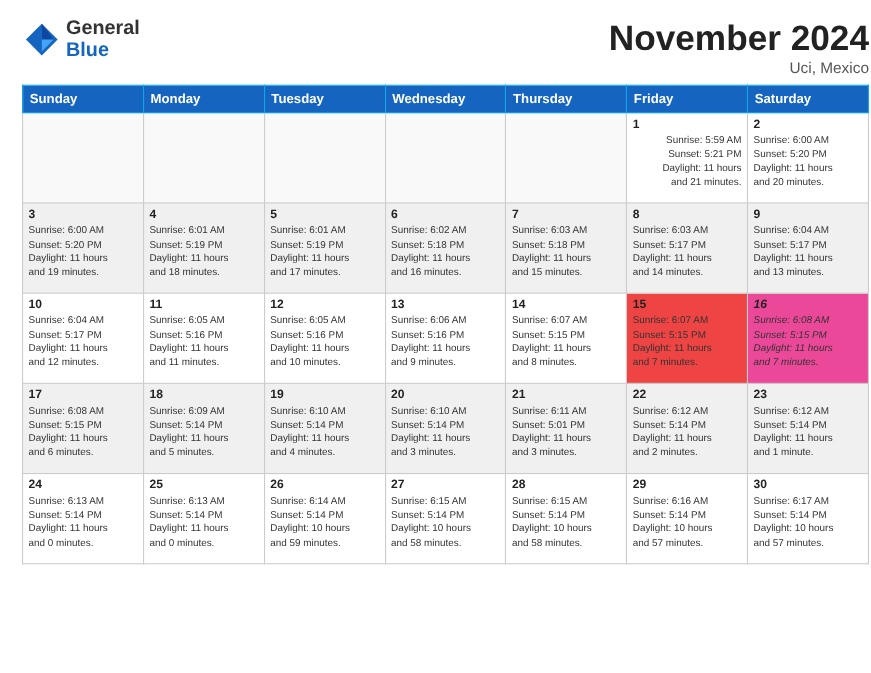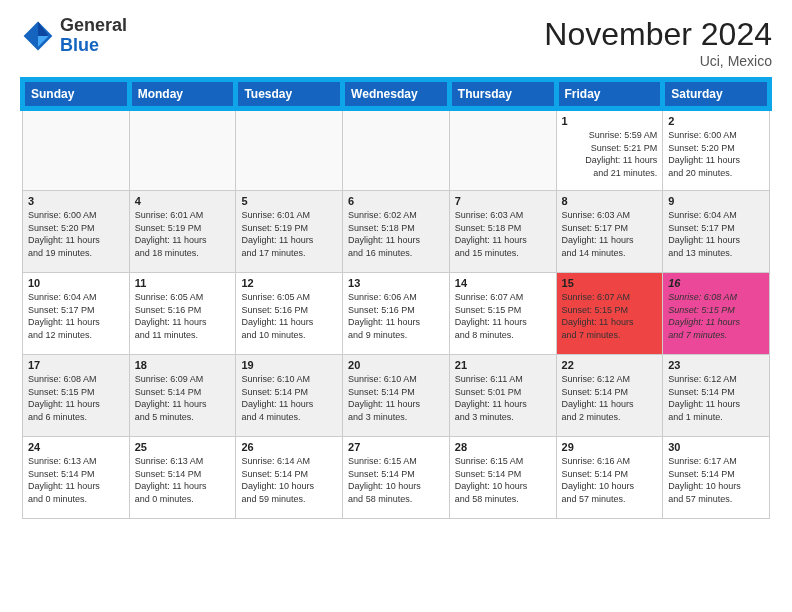"General" .page { padding: 16px 20px 10px 20px -> 16px 2px 10px 20px }
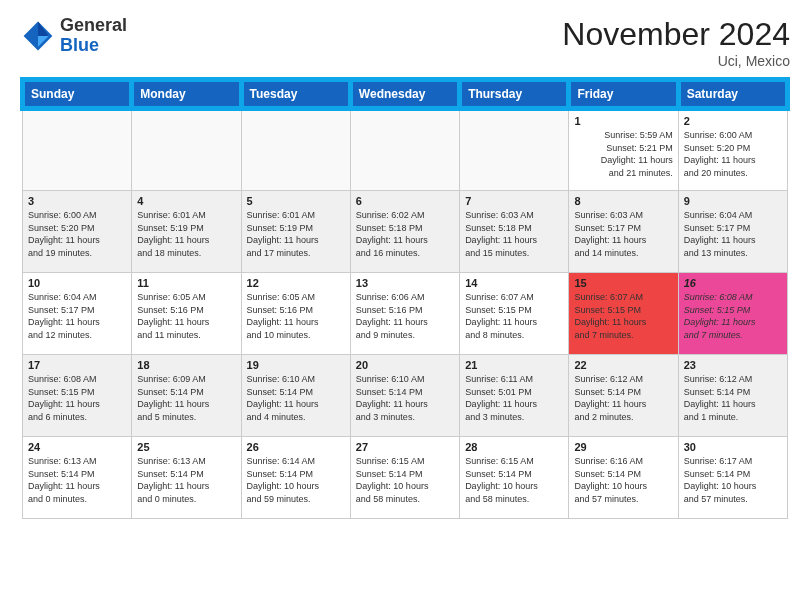"November 2024" .month-title { font-weight: normal -> bold }
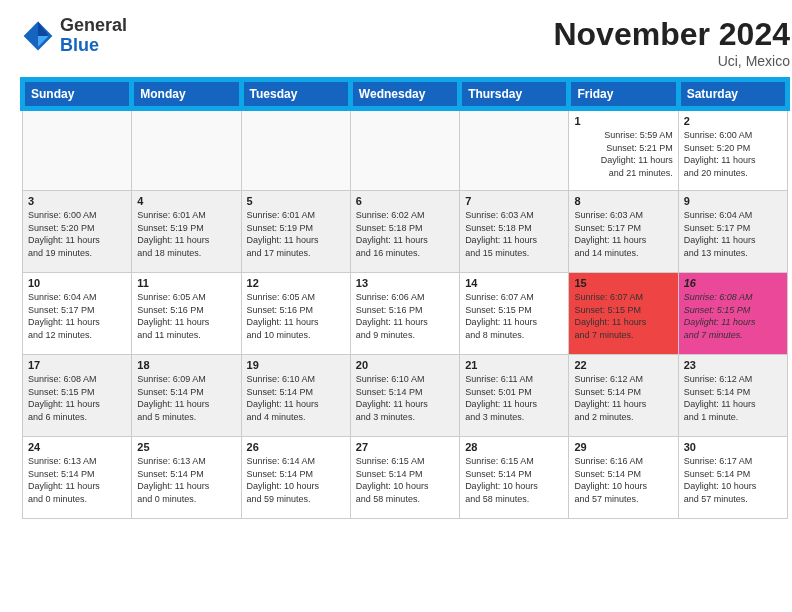"Sunday" .calendar th { border: 5px solid #0ea5e9 -> 1px solid #0ea5e9 }
